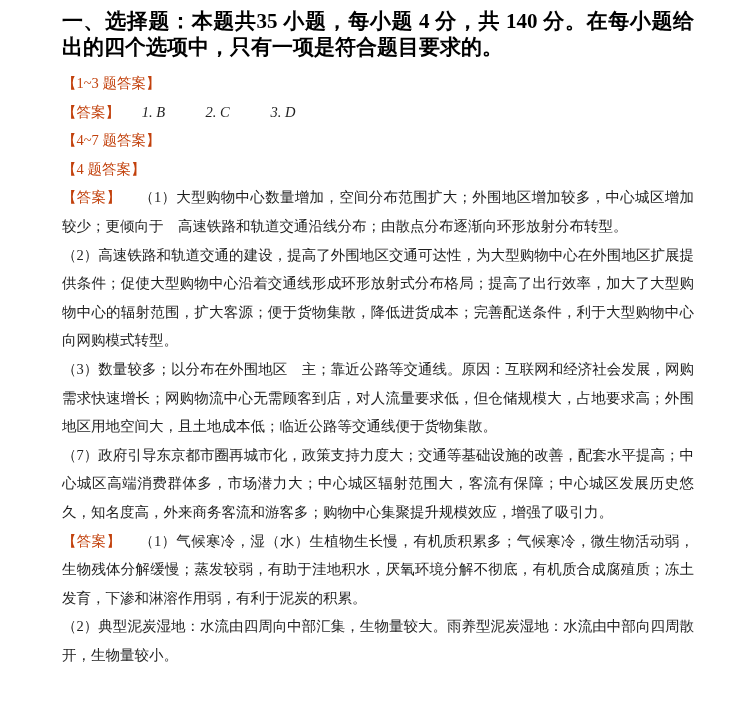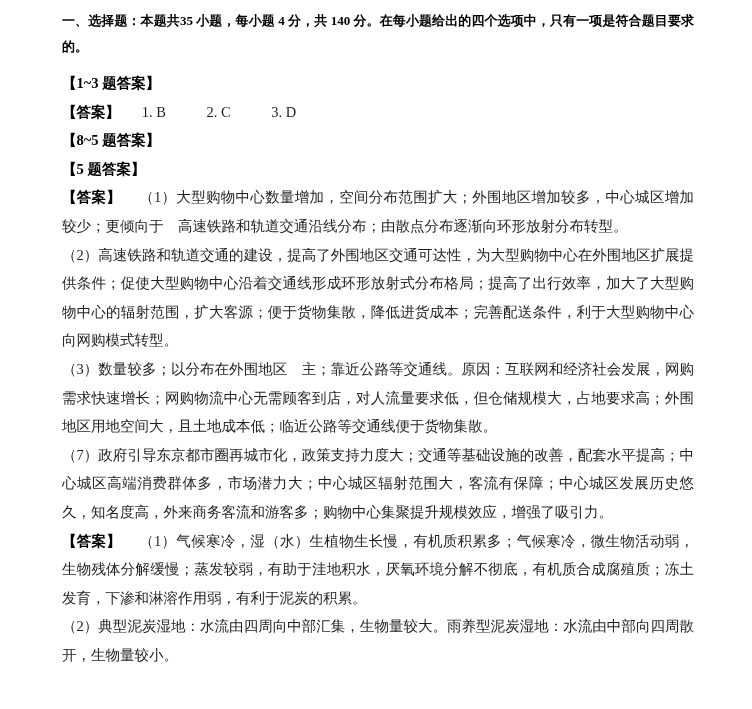"一、选择题：本题共35 小题，每小题 4 分，共 140" .heading { font-size: 13px -> 21px }
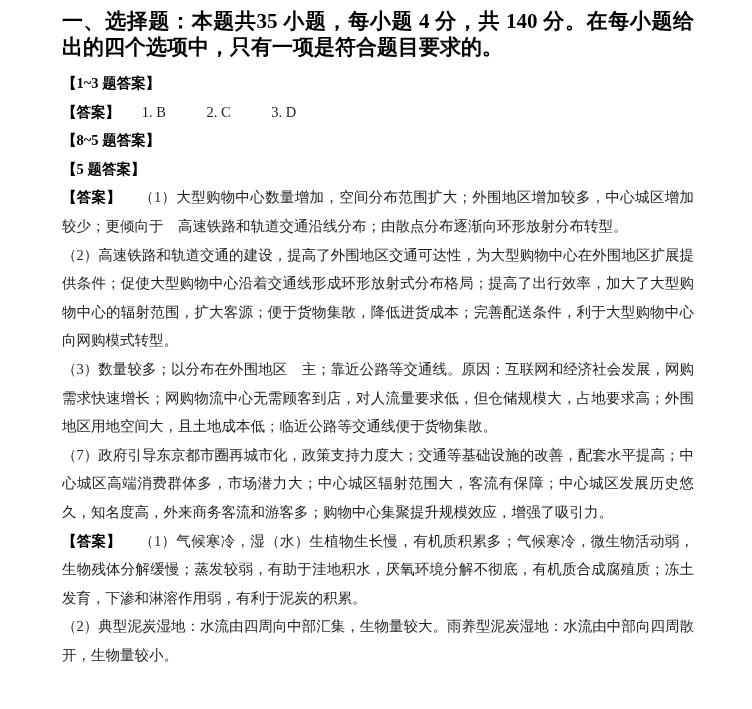"【1~3 题答案】" .blue { color: #000000 -> #c2410c; font-weight: bold -> none }
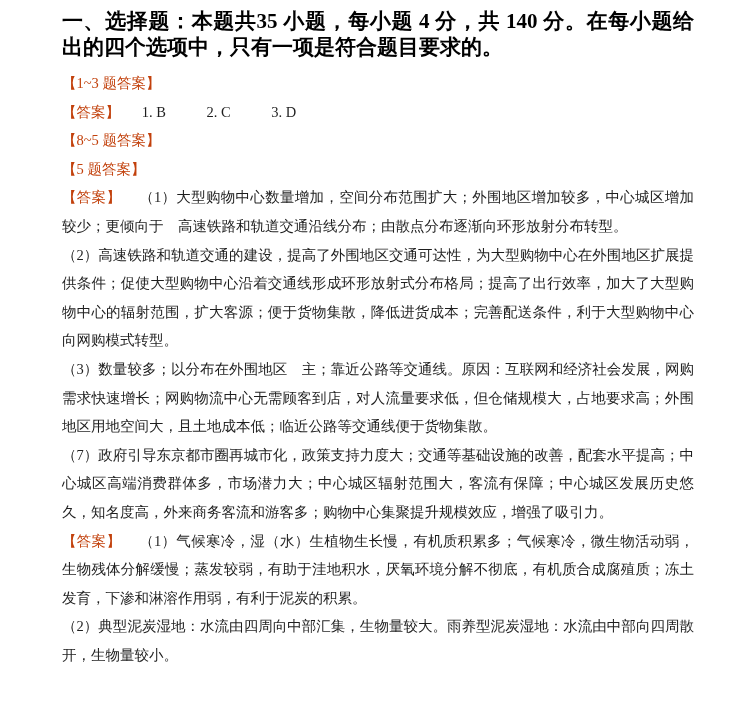"1. B" .choice { font-style: none -> italic }
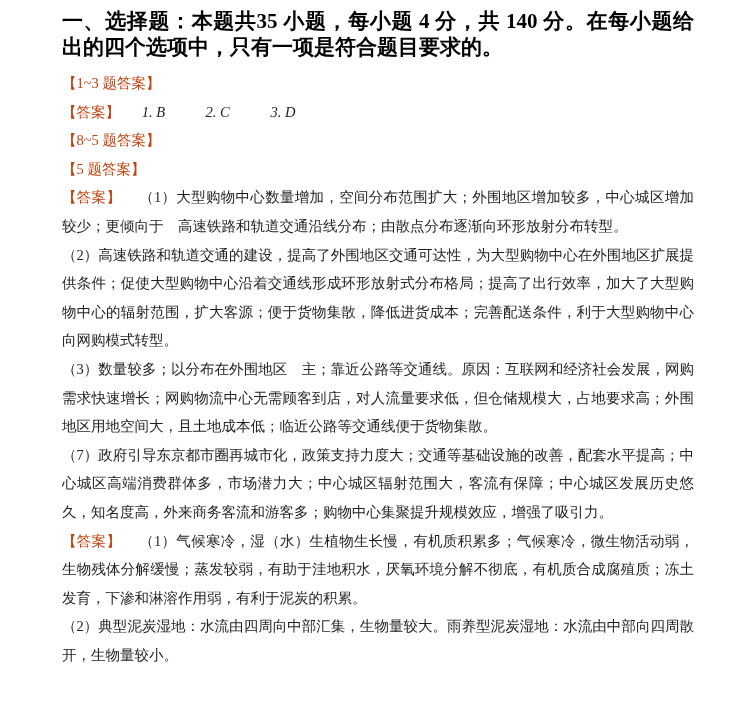"【8~5 题答案】" p.line { text: 8~5 -> 4~7 }
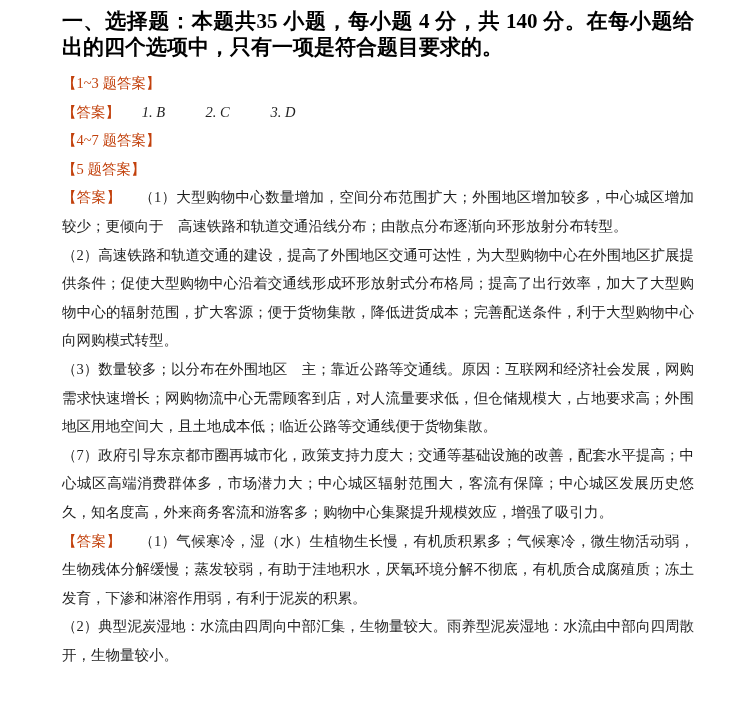"【5 题答案】" p.line { text: 5 -> 4 }
